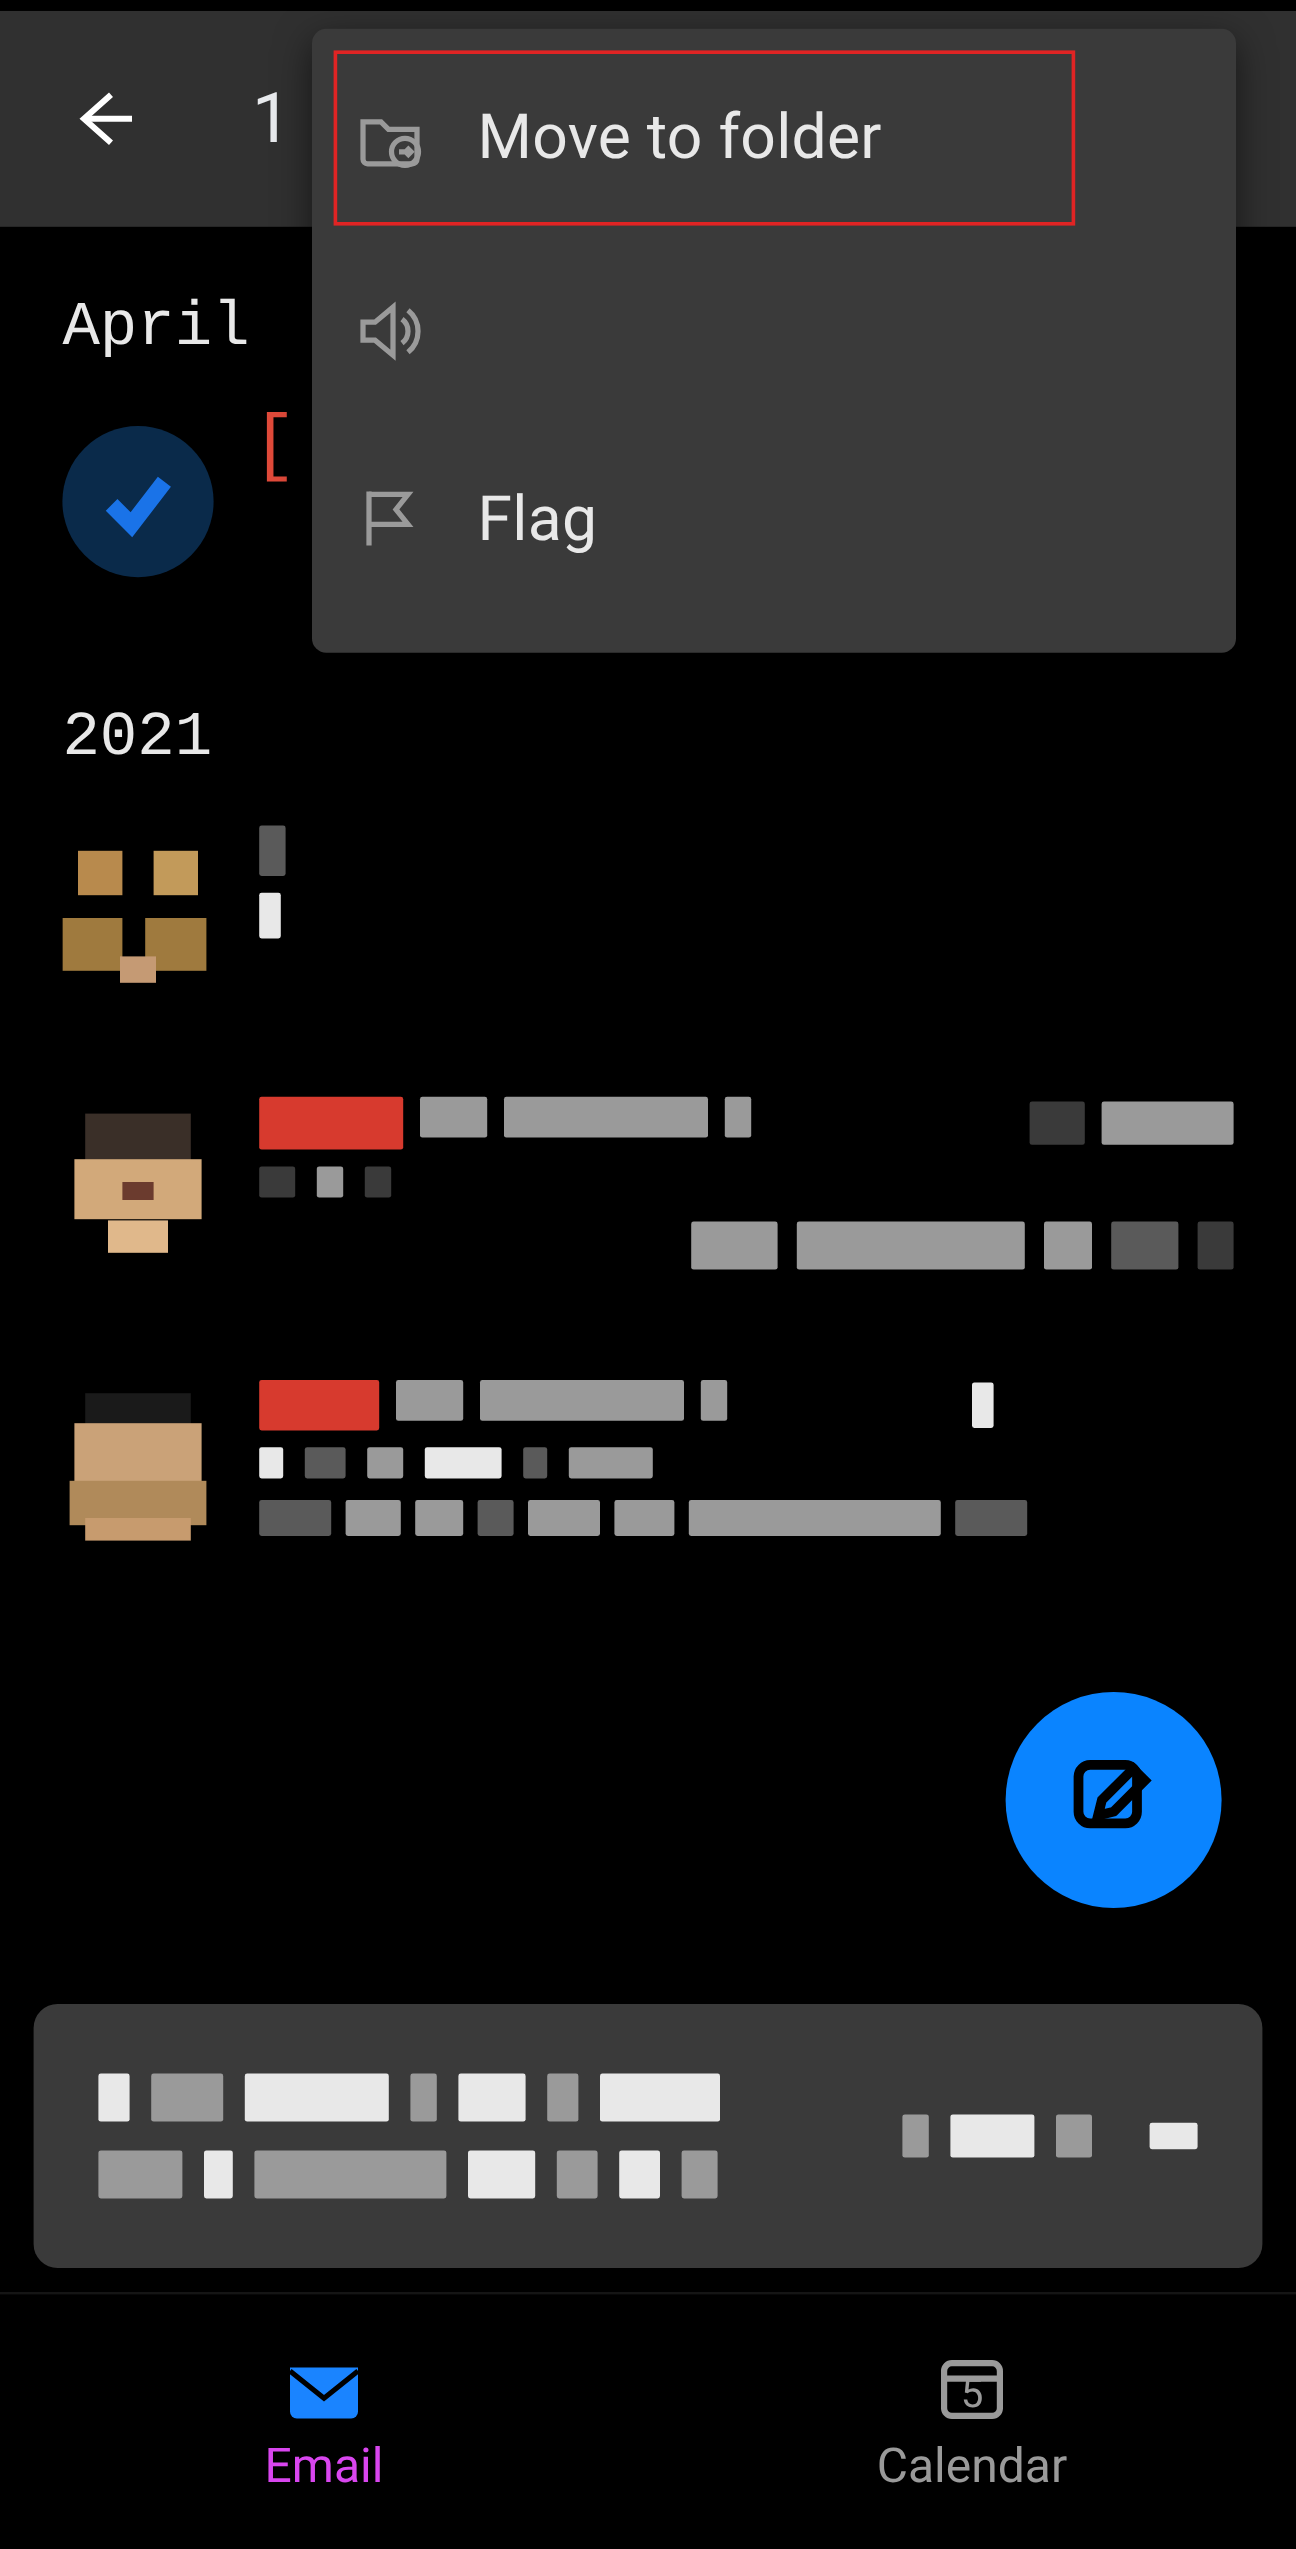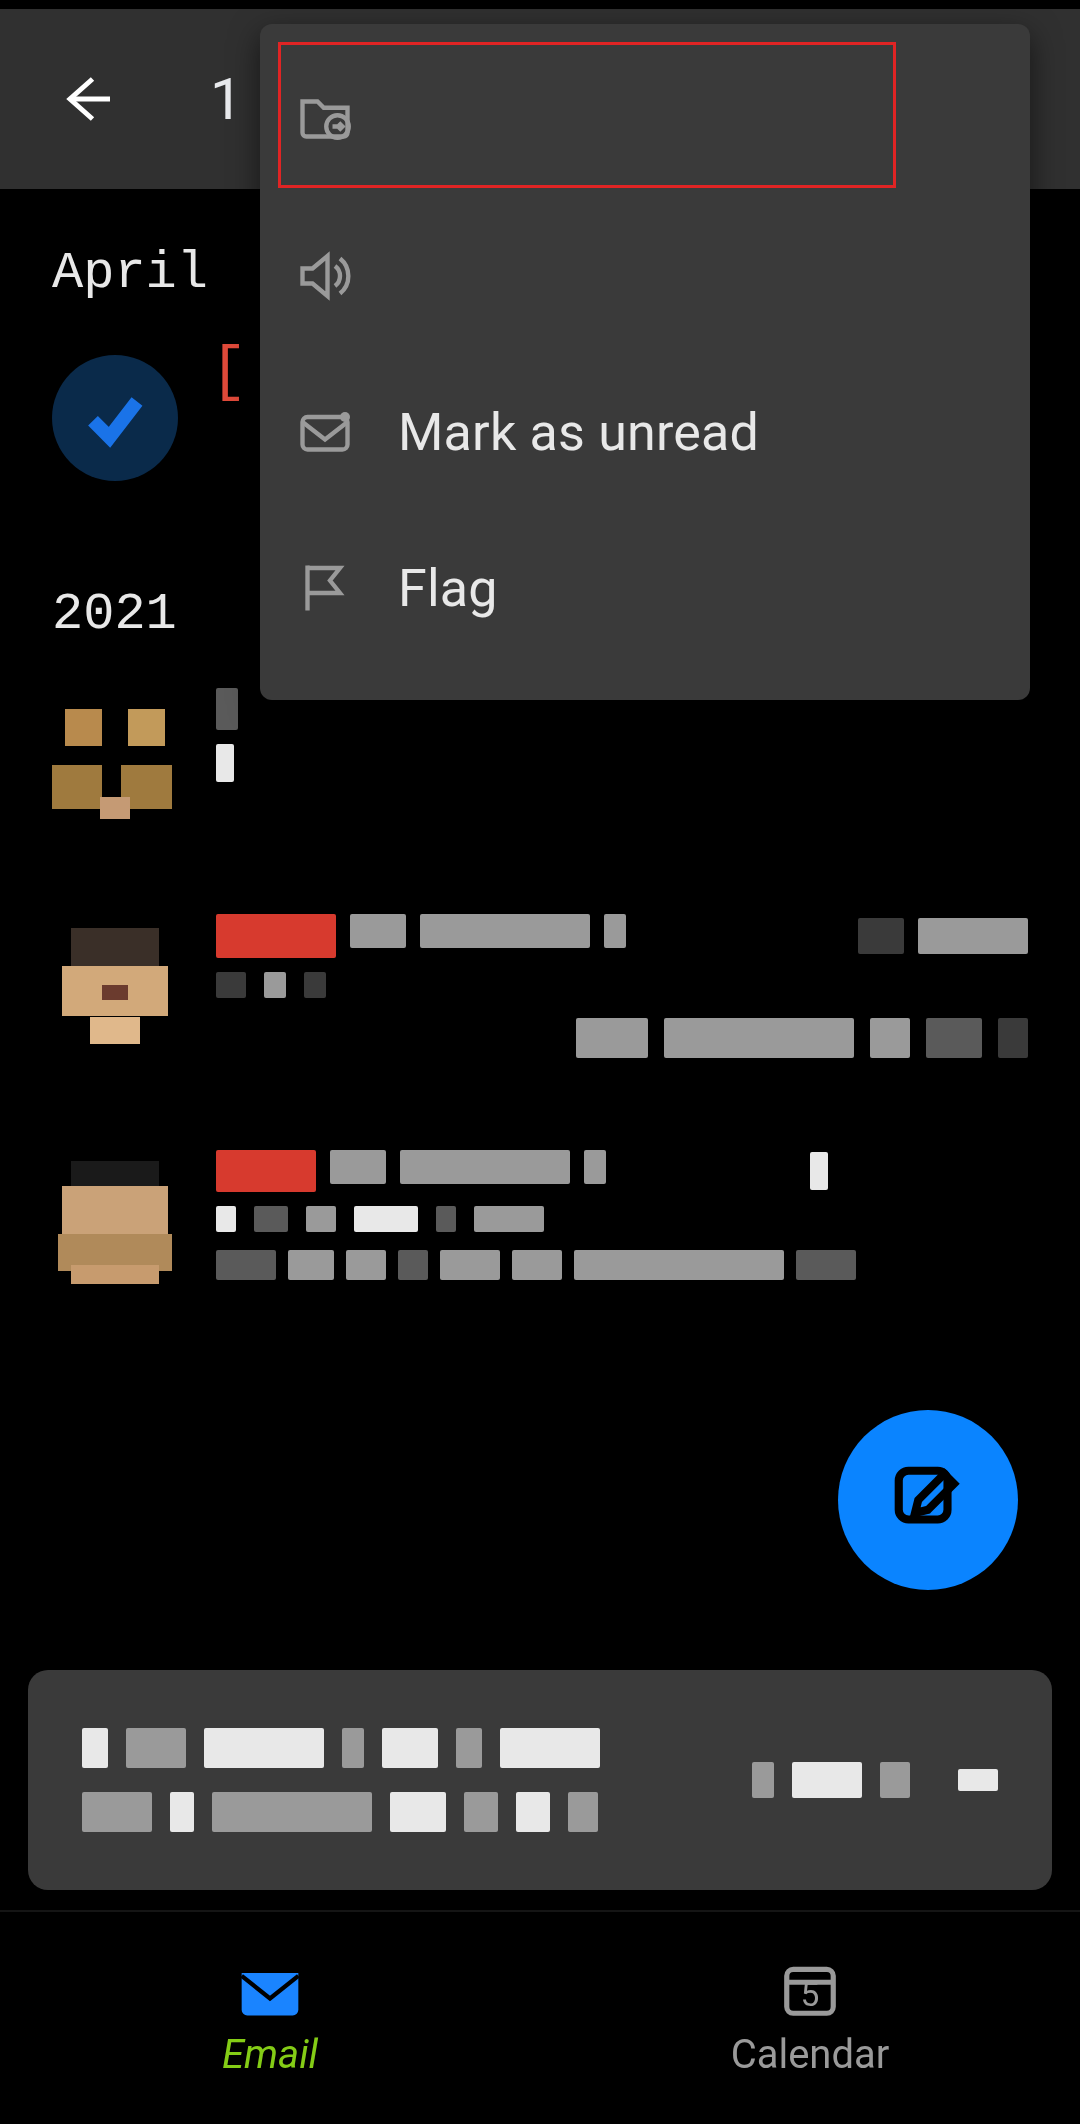"Move to folder" span.menu-label { html: none -> <span>Move to folder</span> }
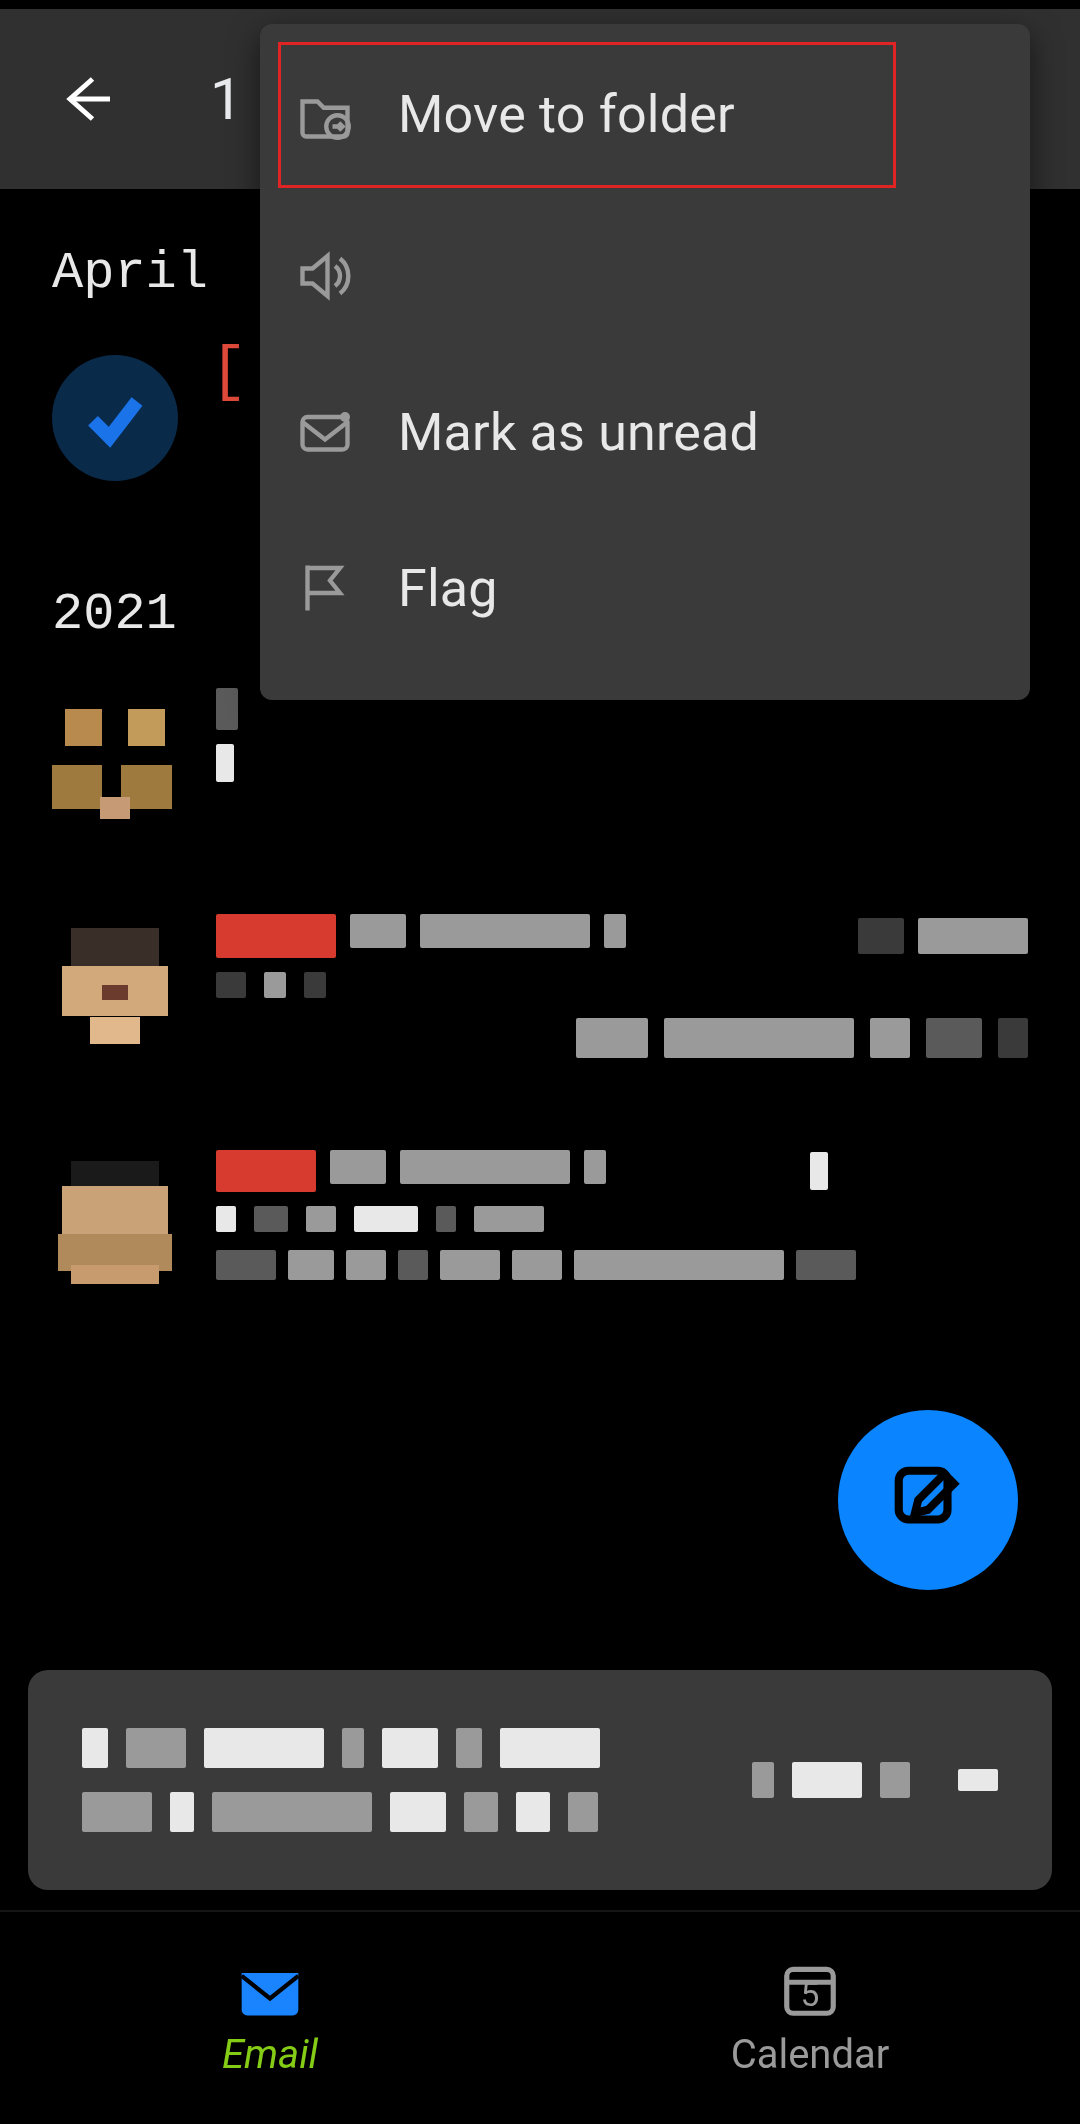"Mark as unread" div.menu-item { html: <div> <span> <svg> <rect></rect> <path></path> <circle></circle> </svg> </span> <span>Mark as unread</span> </div> -> none }
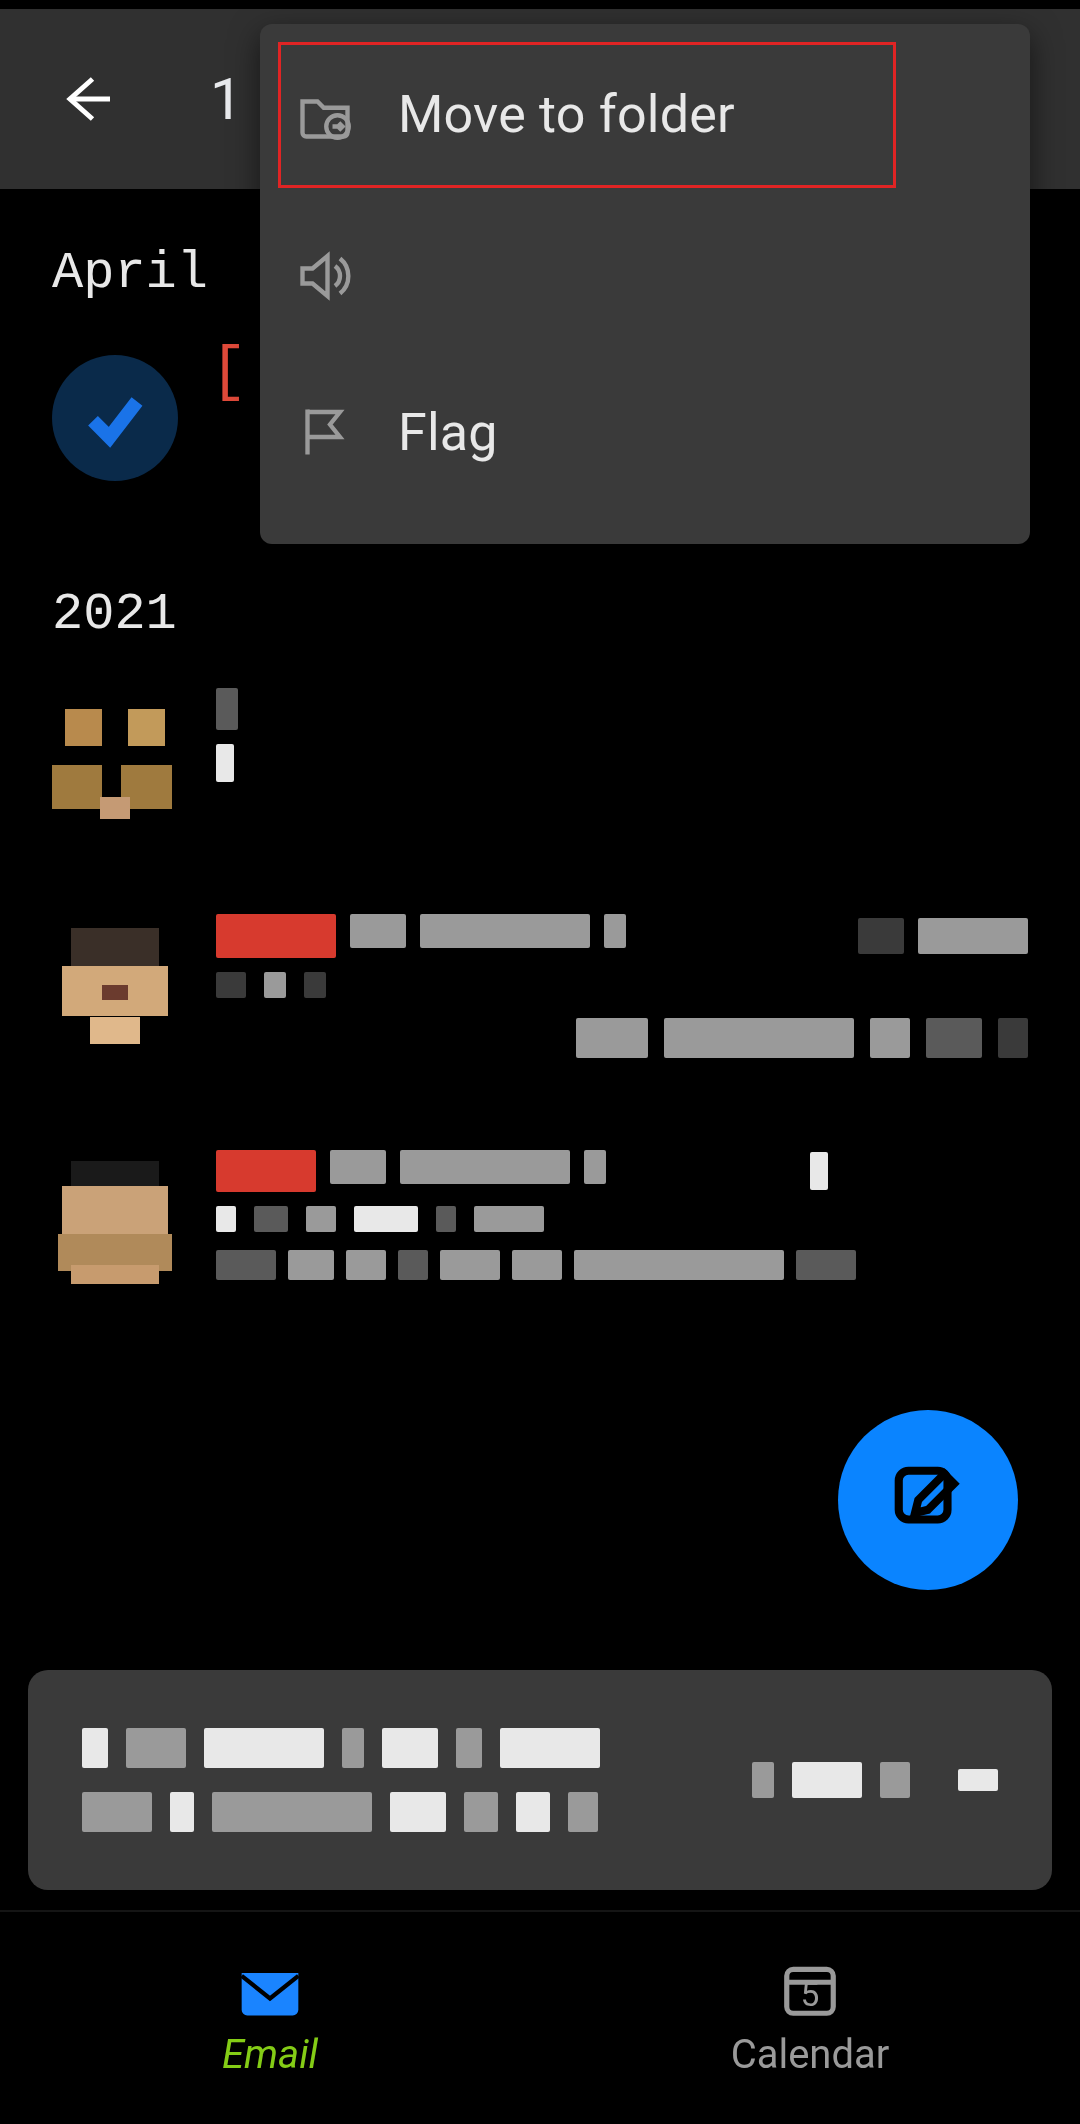"Email" .tab.active .tab-label { color: #84cc16 -> #d946ef; font-style: italic -> none }
